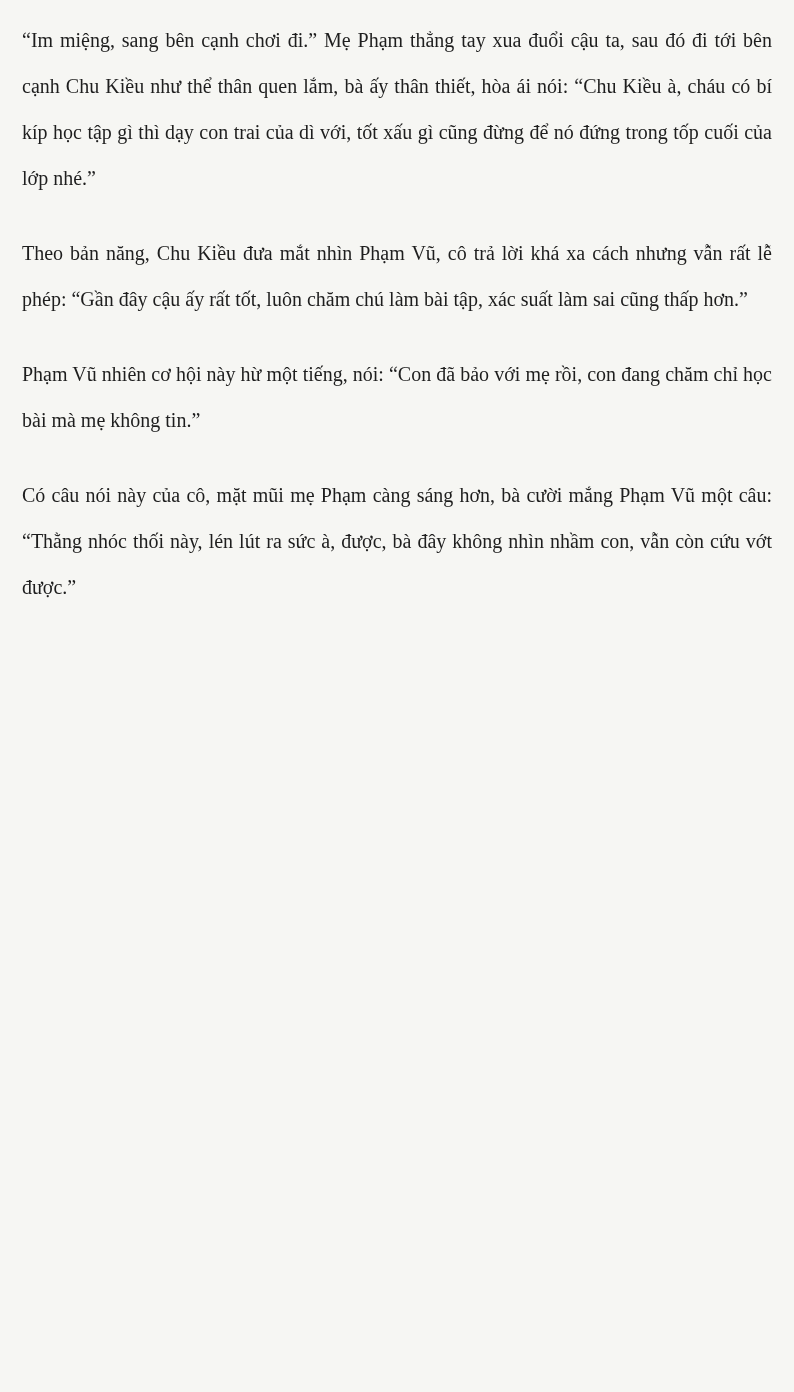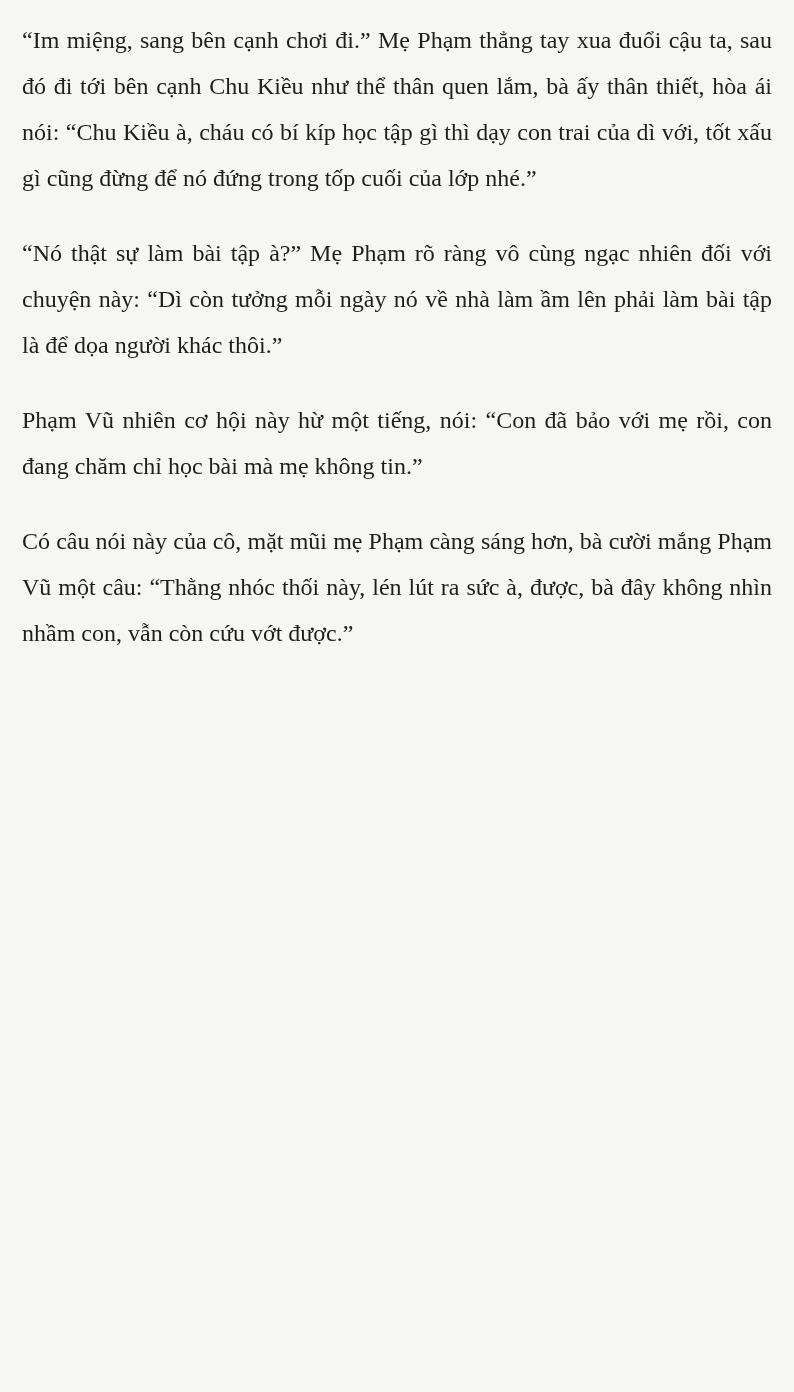"“Im miệng, sang bên cạnh" .reader-page { font-size: 24px -> 20px }
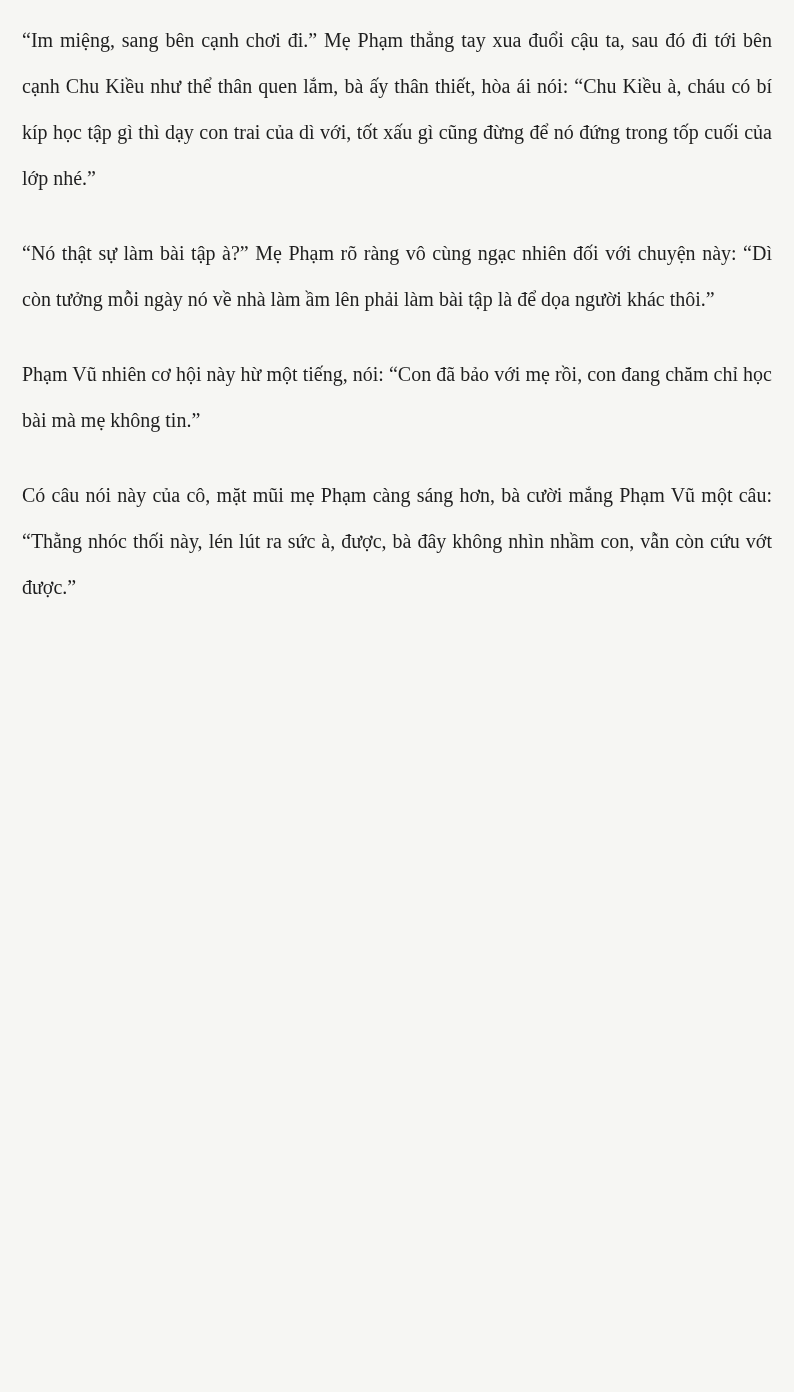"Theo bản năng, Chu Kiều" p { html: none -> <p>Theo bản năng, Chu Kiều đưa mắt nhìn Phạm Vũ, cô trả lời khá xa cách nhưng vẫn rất lễ phép: “Gần đây cậu ấy rất tốt, luôn chăm chú làm bài tập, xác suất làm sai cũng thấp hơn.”</p> }
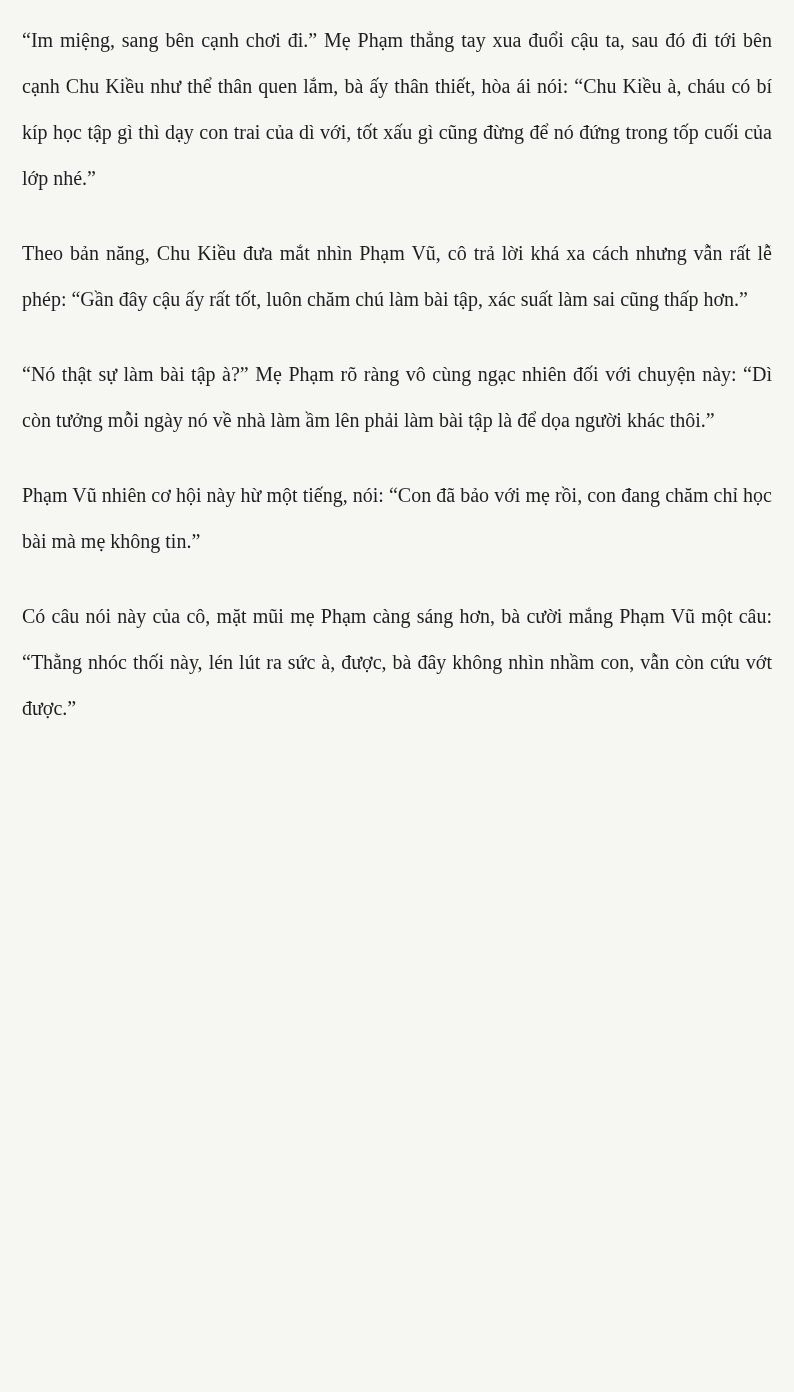"“Nó thật sự làm bài" p { html: <p>“Nó thật sự làm bài tập à?” Mẹ Phạm rõ ràng vô cùng ngạc nhiên đối với chuyện này: “Dì còn tưởng mỗi ngày nó về nhà làm ầm lên phải làm bài tập là để dọa người khác thôi.”</p> -> none }
